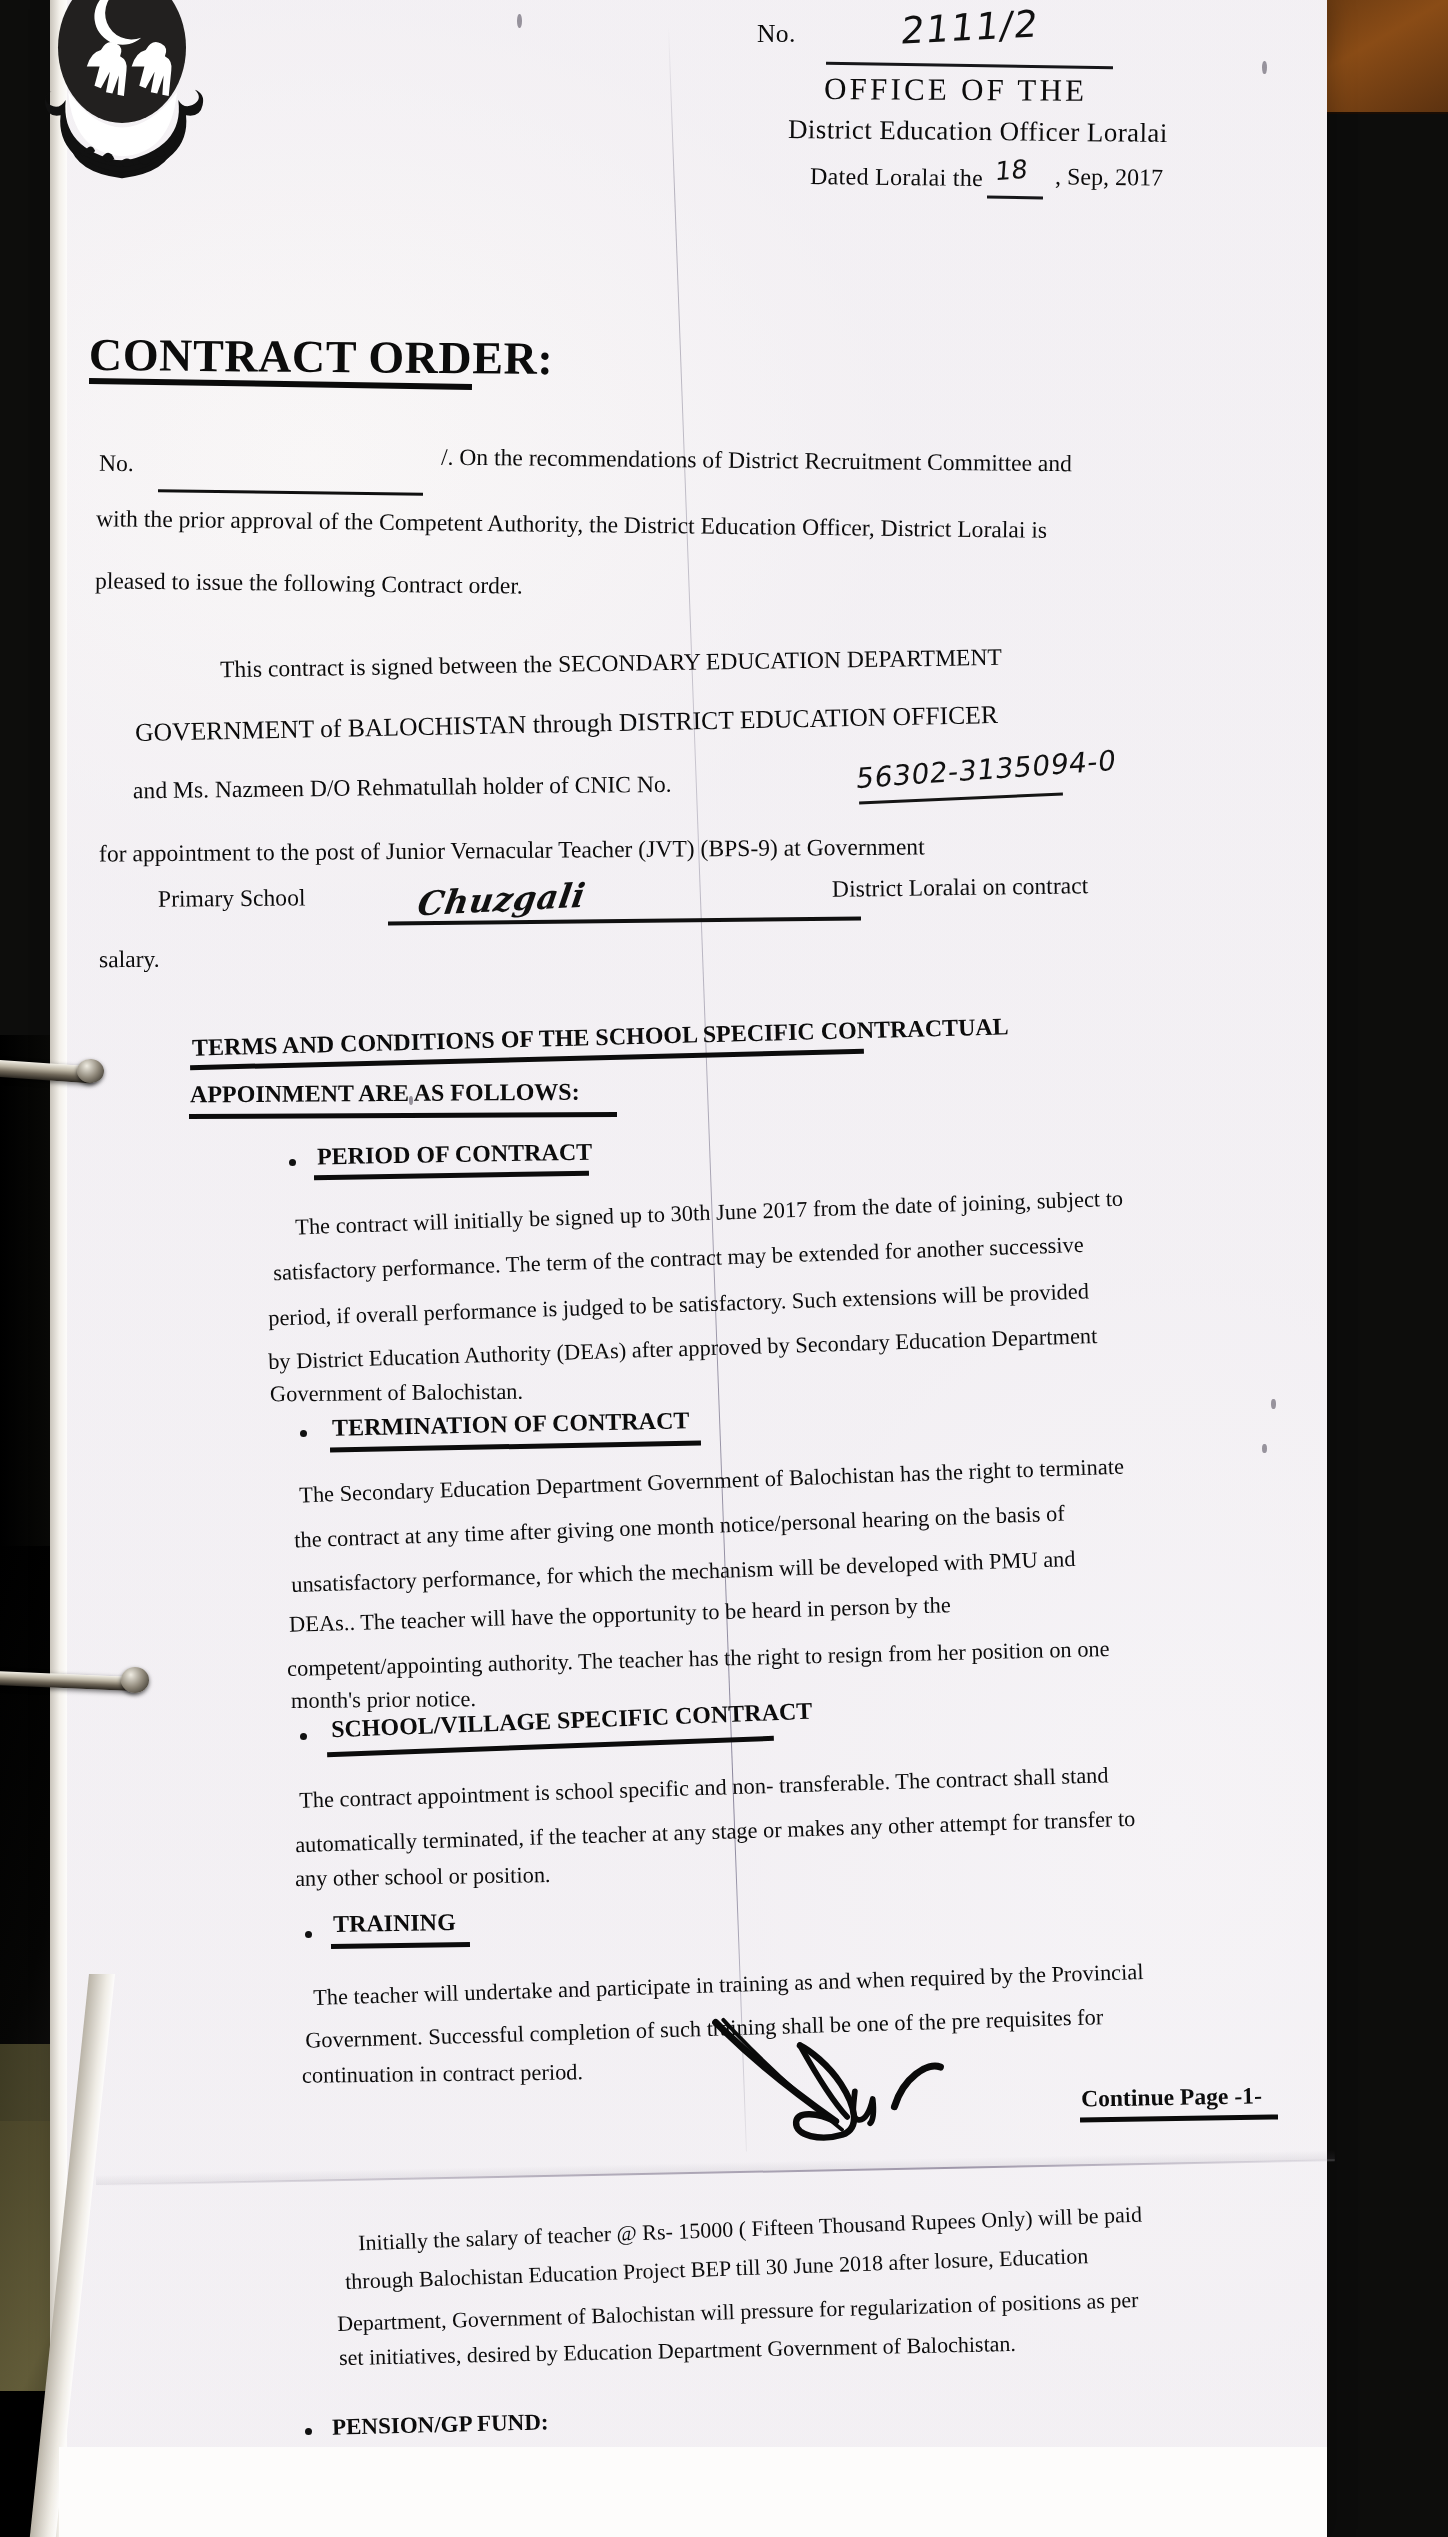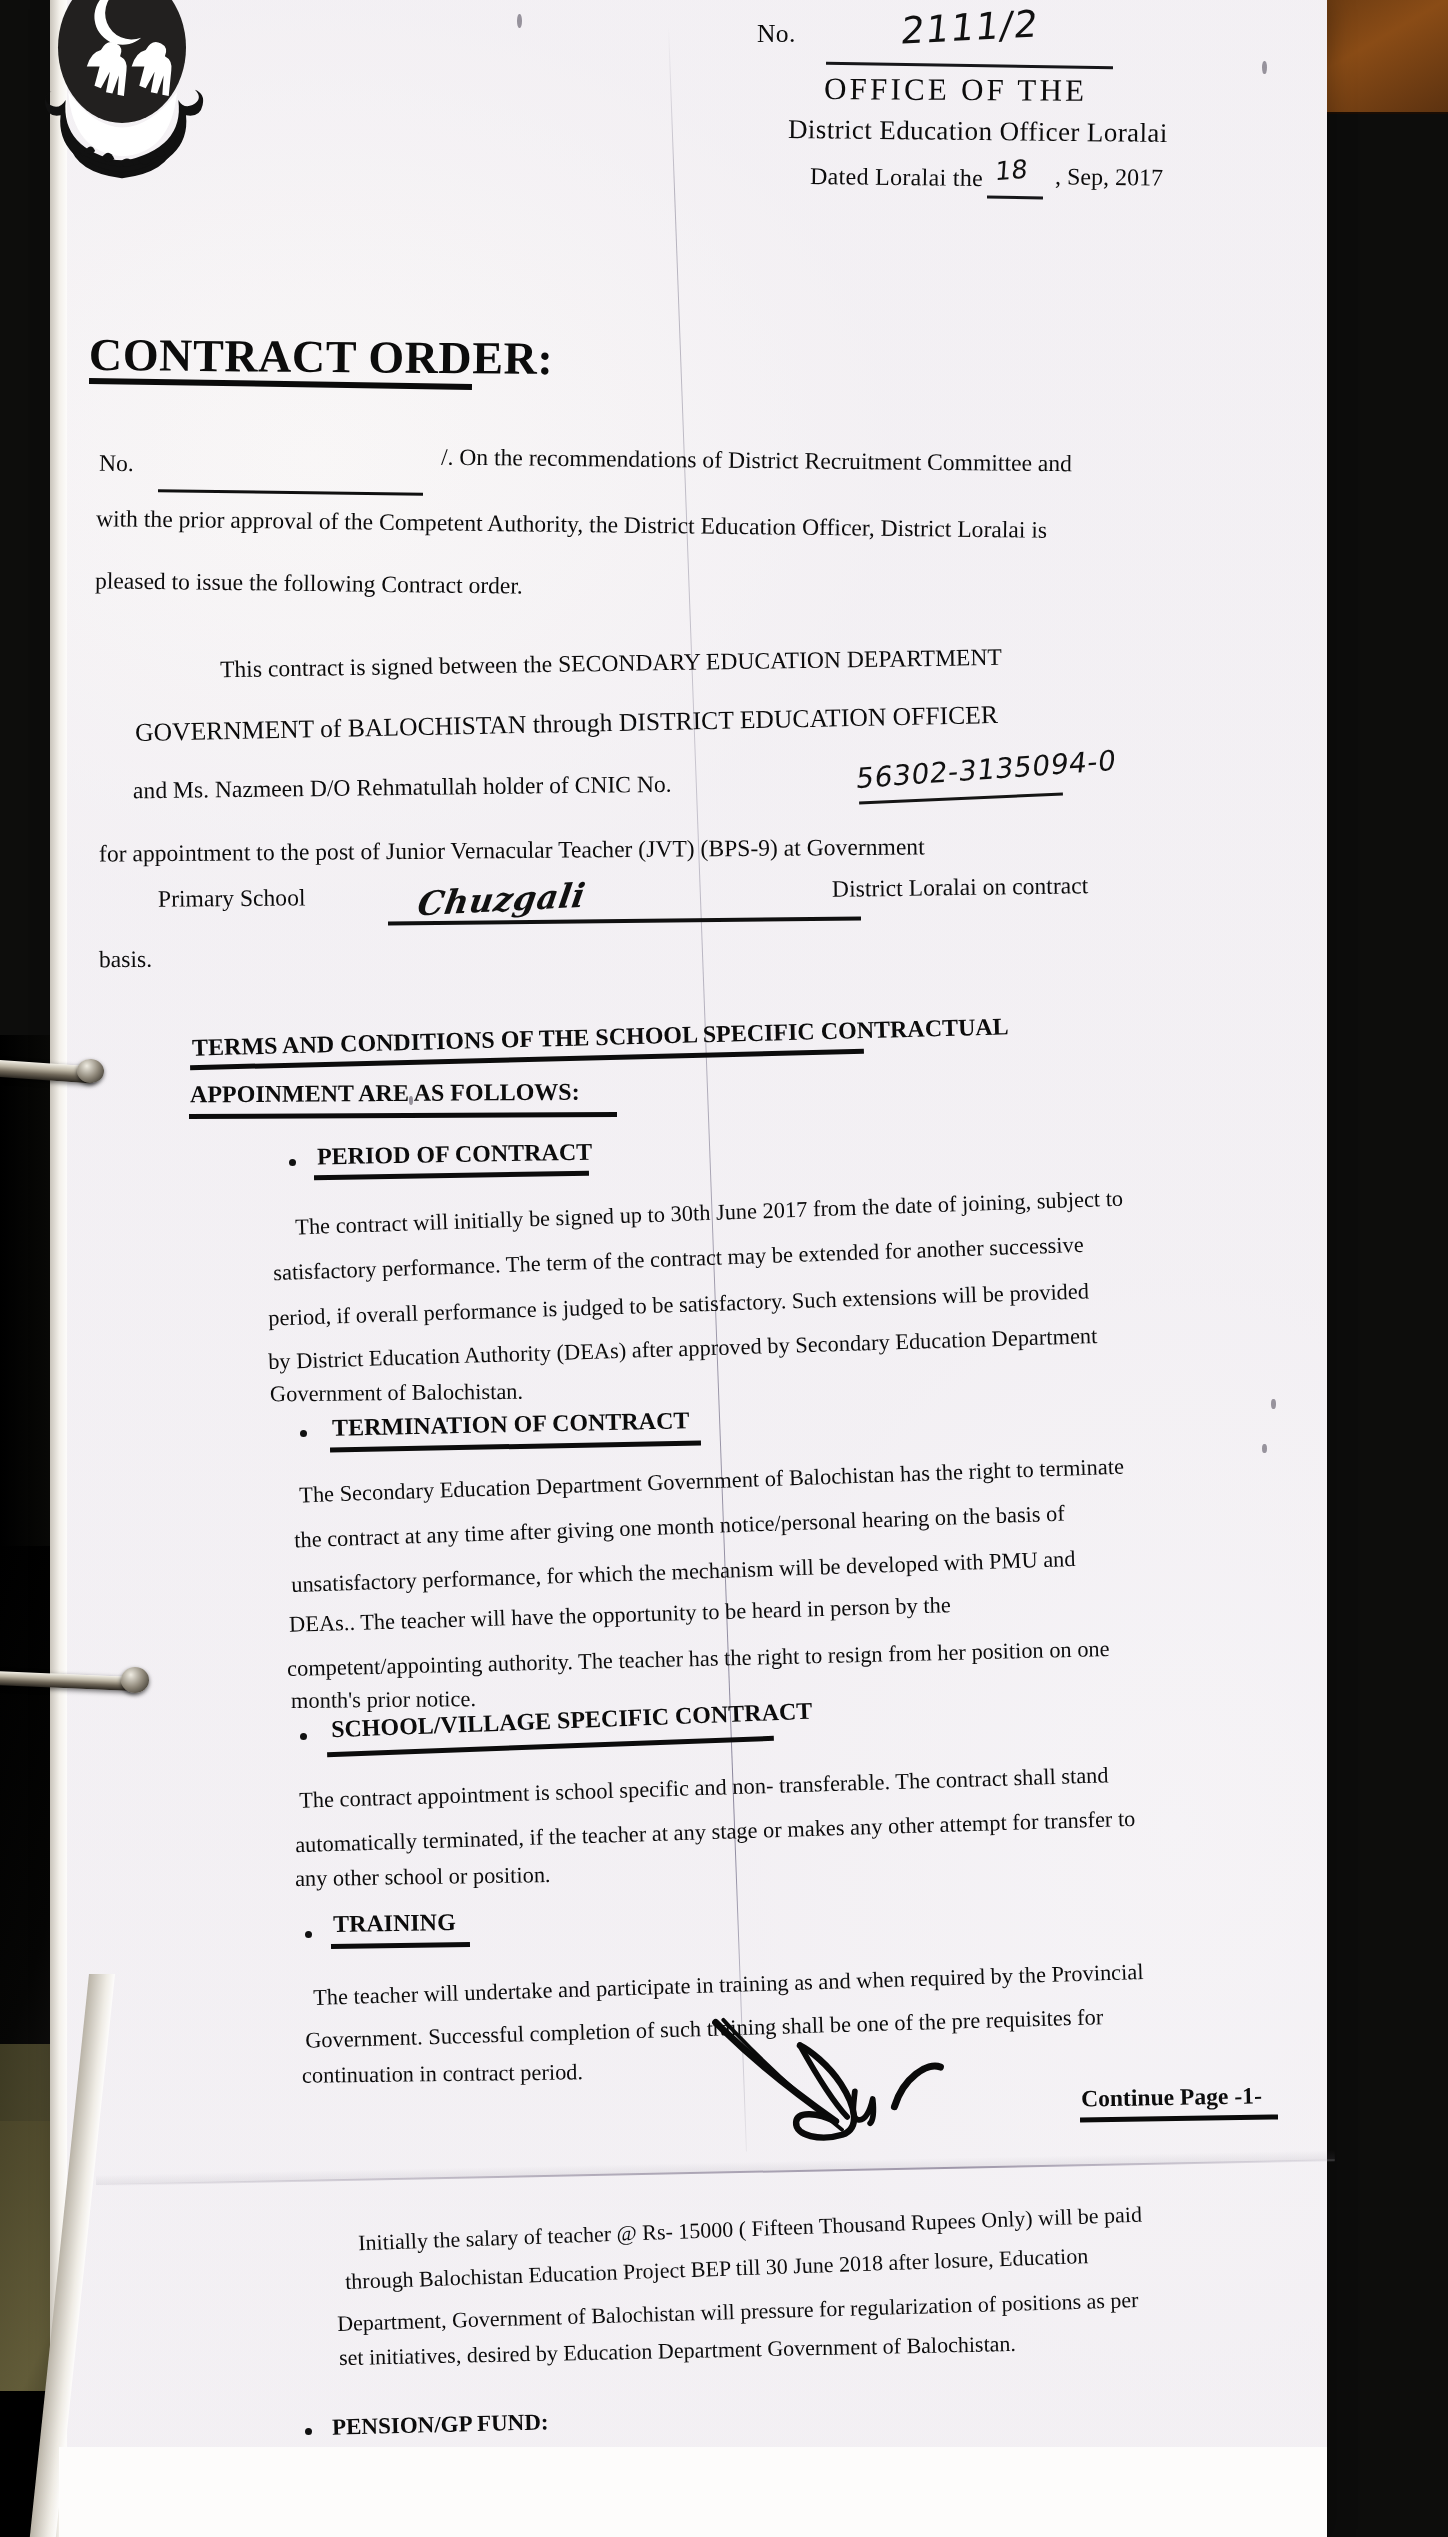"basis." div.txt { text: basis -> salary }
